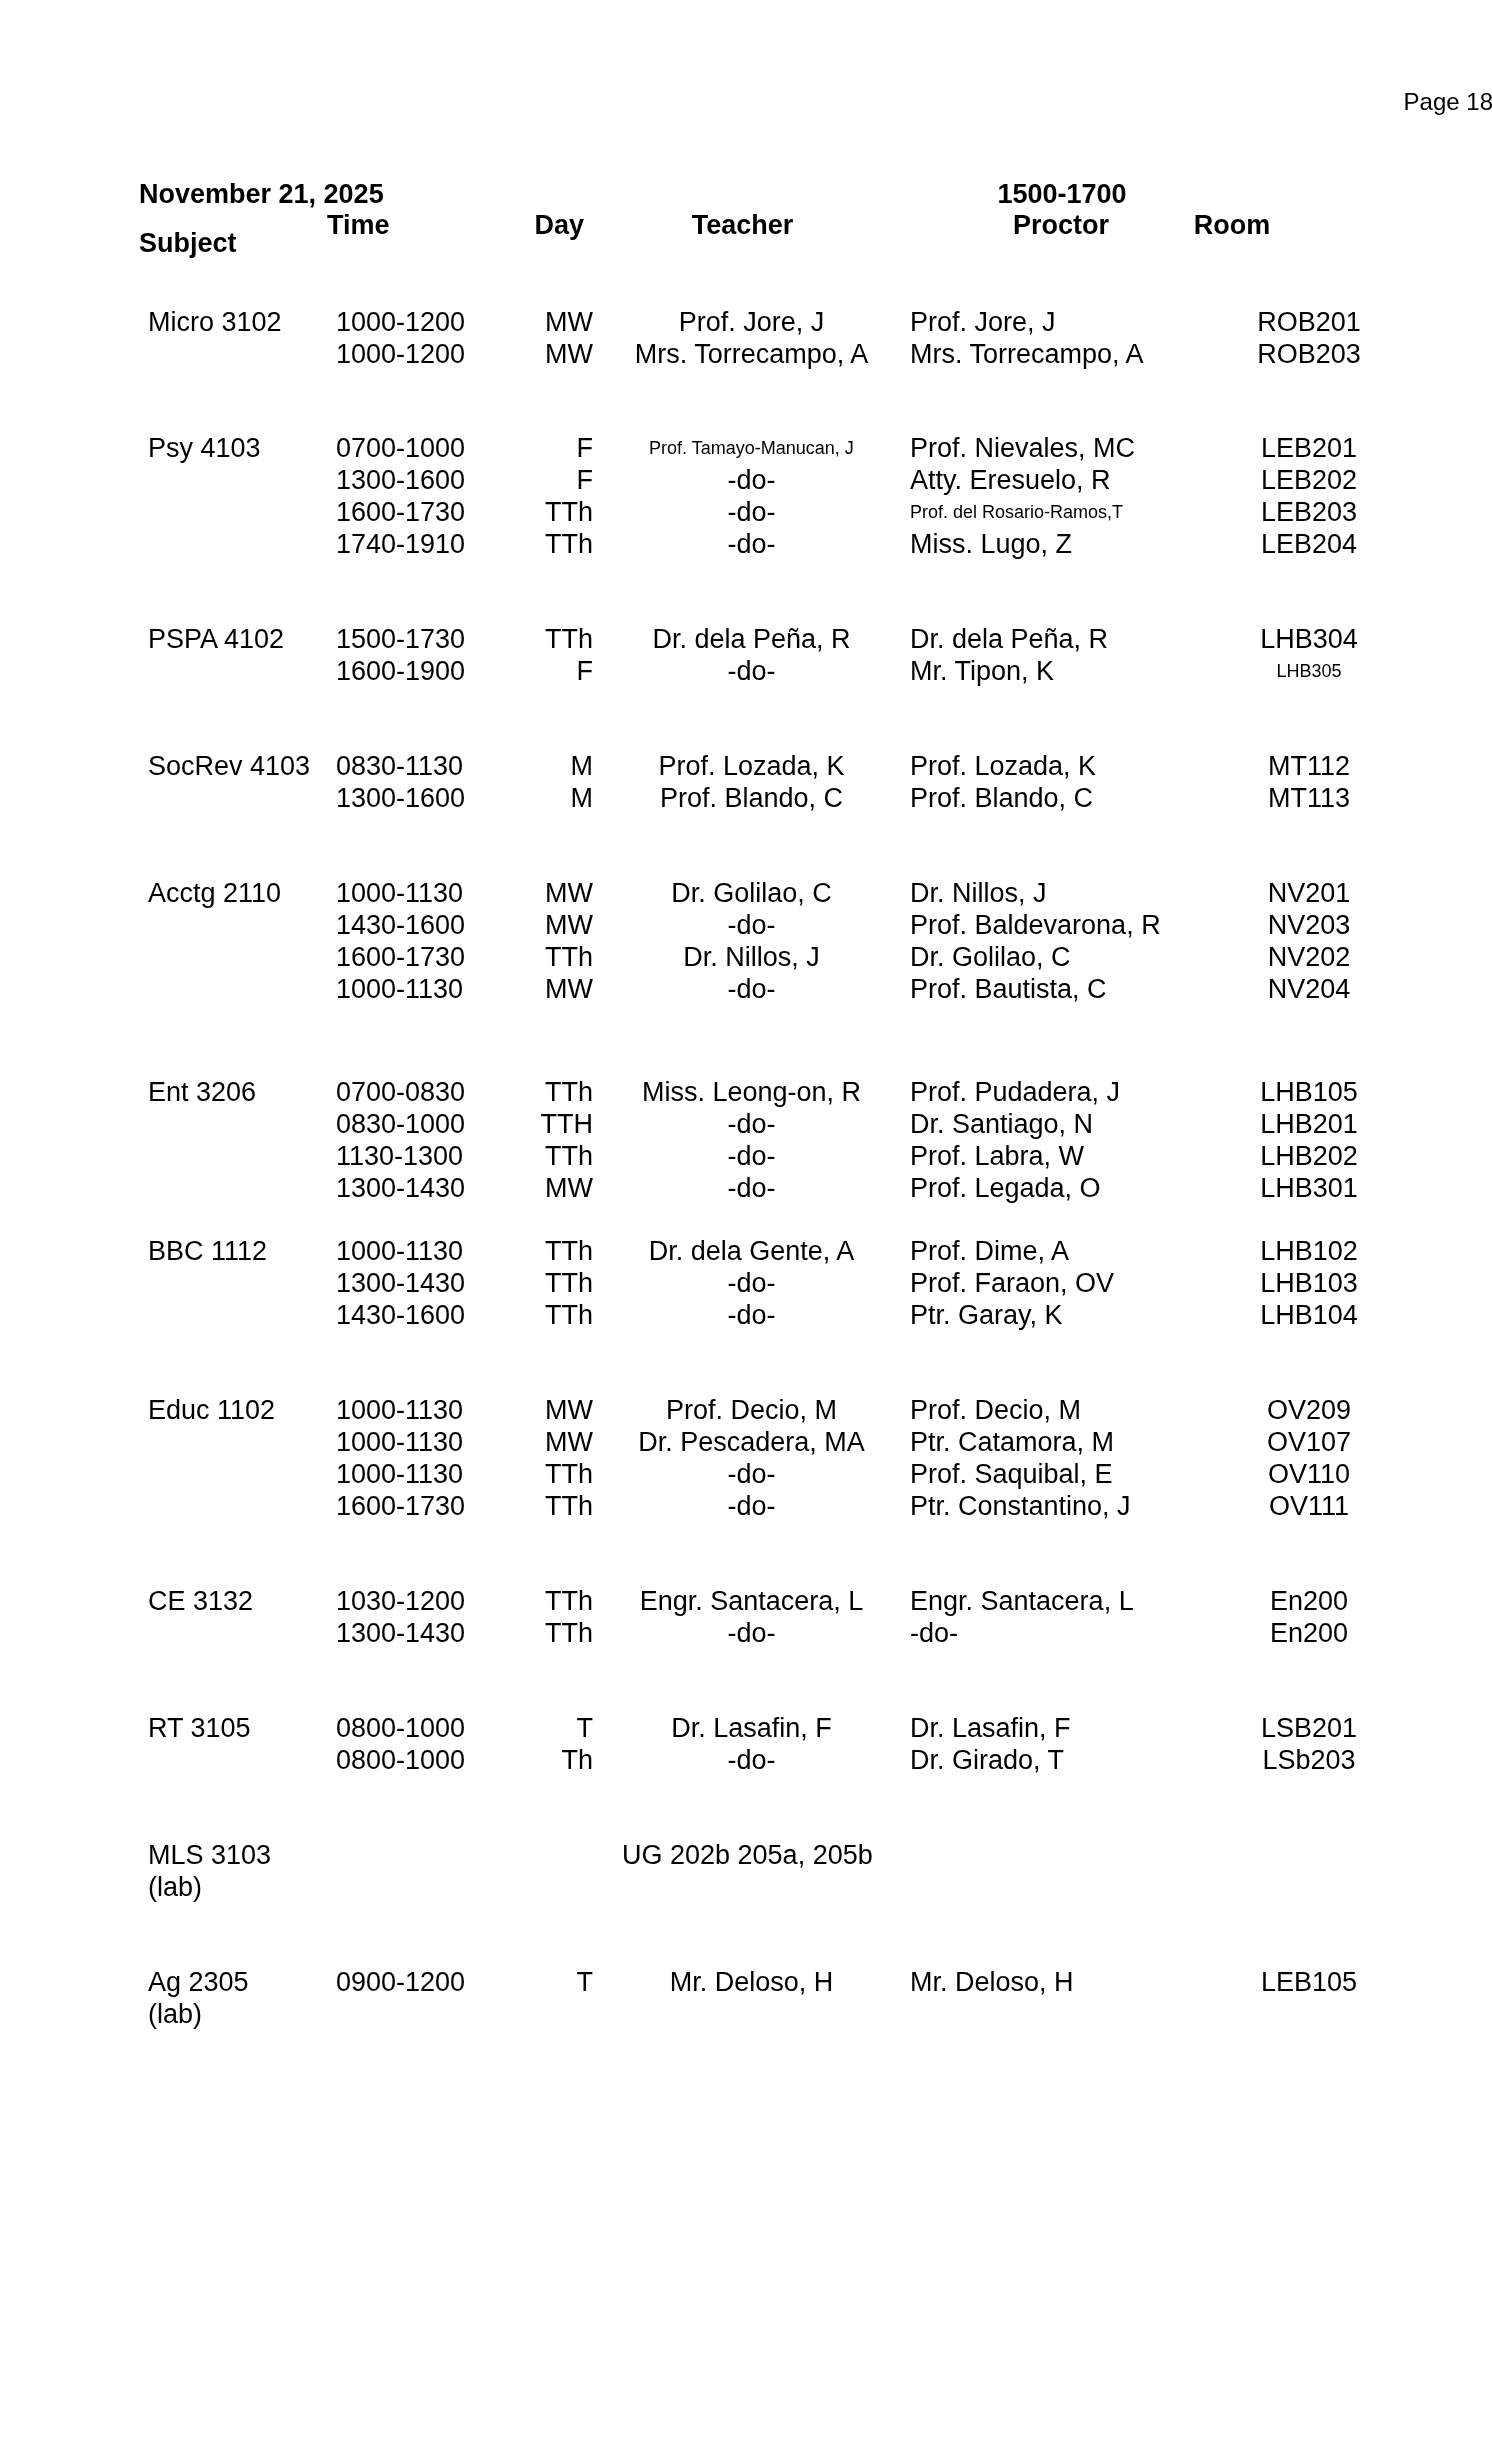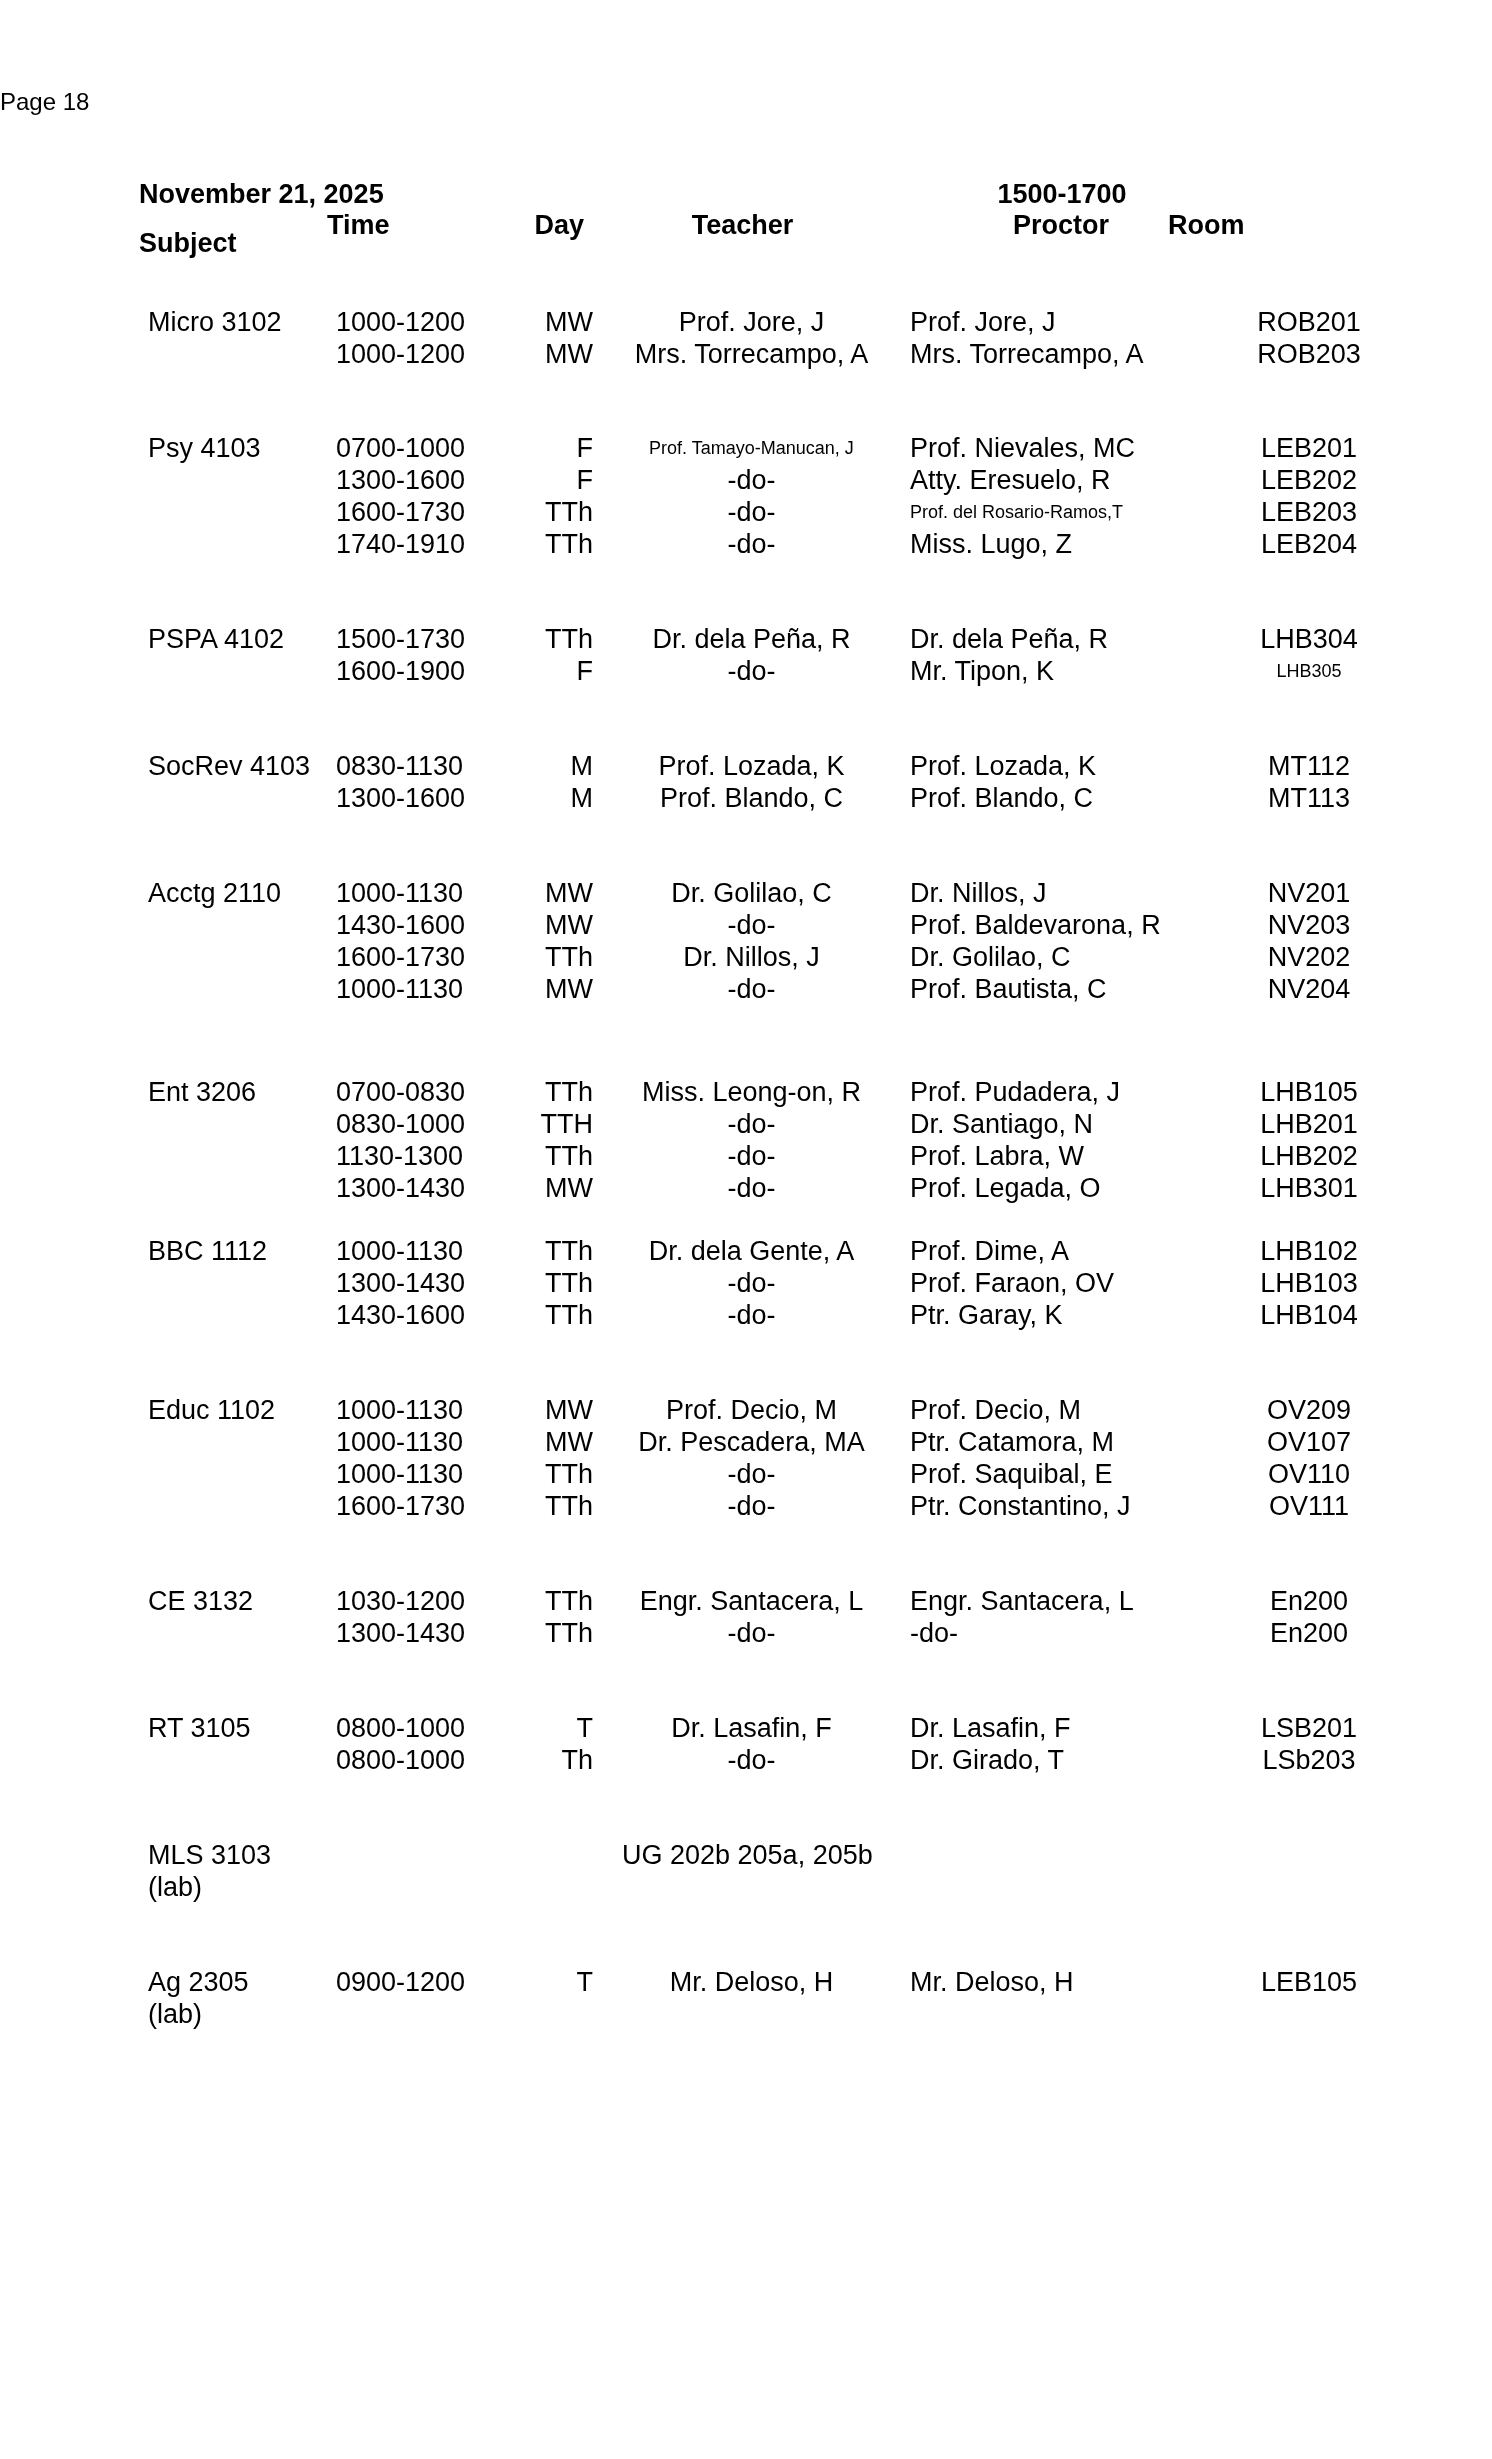"Page 18" .page-num { text-align: left -> right }
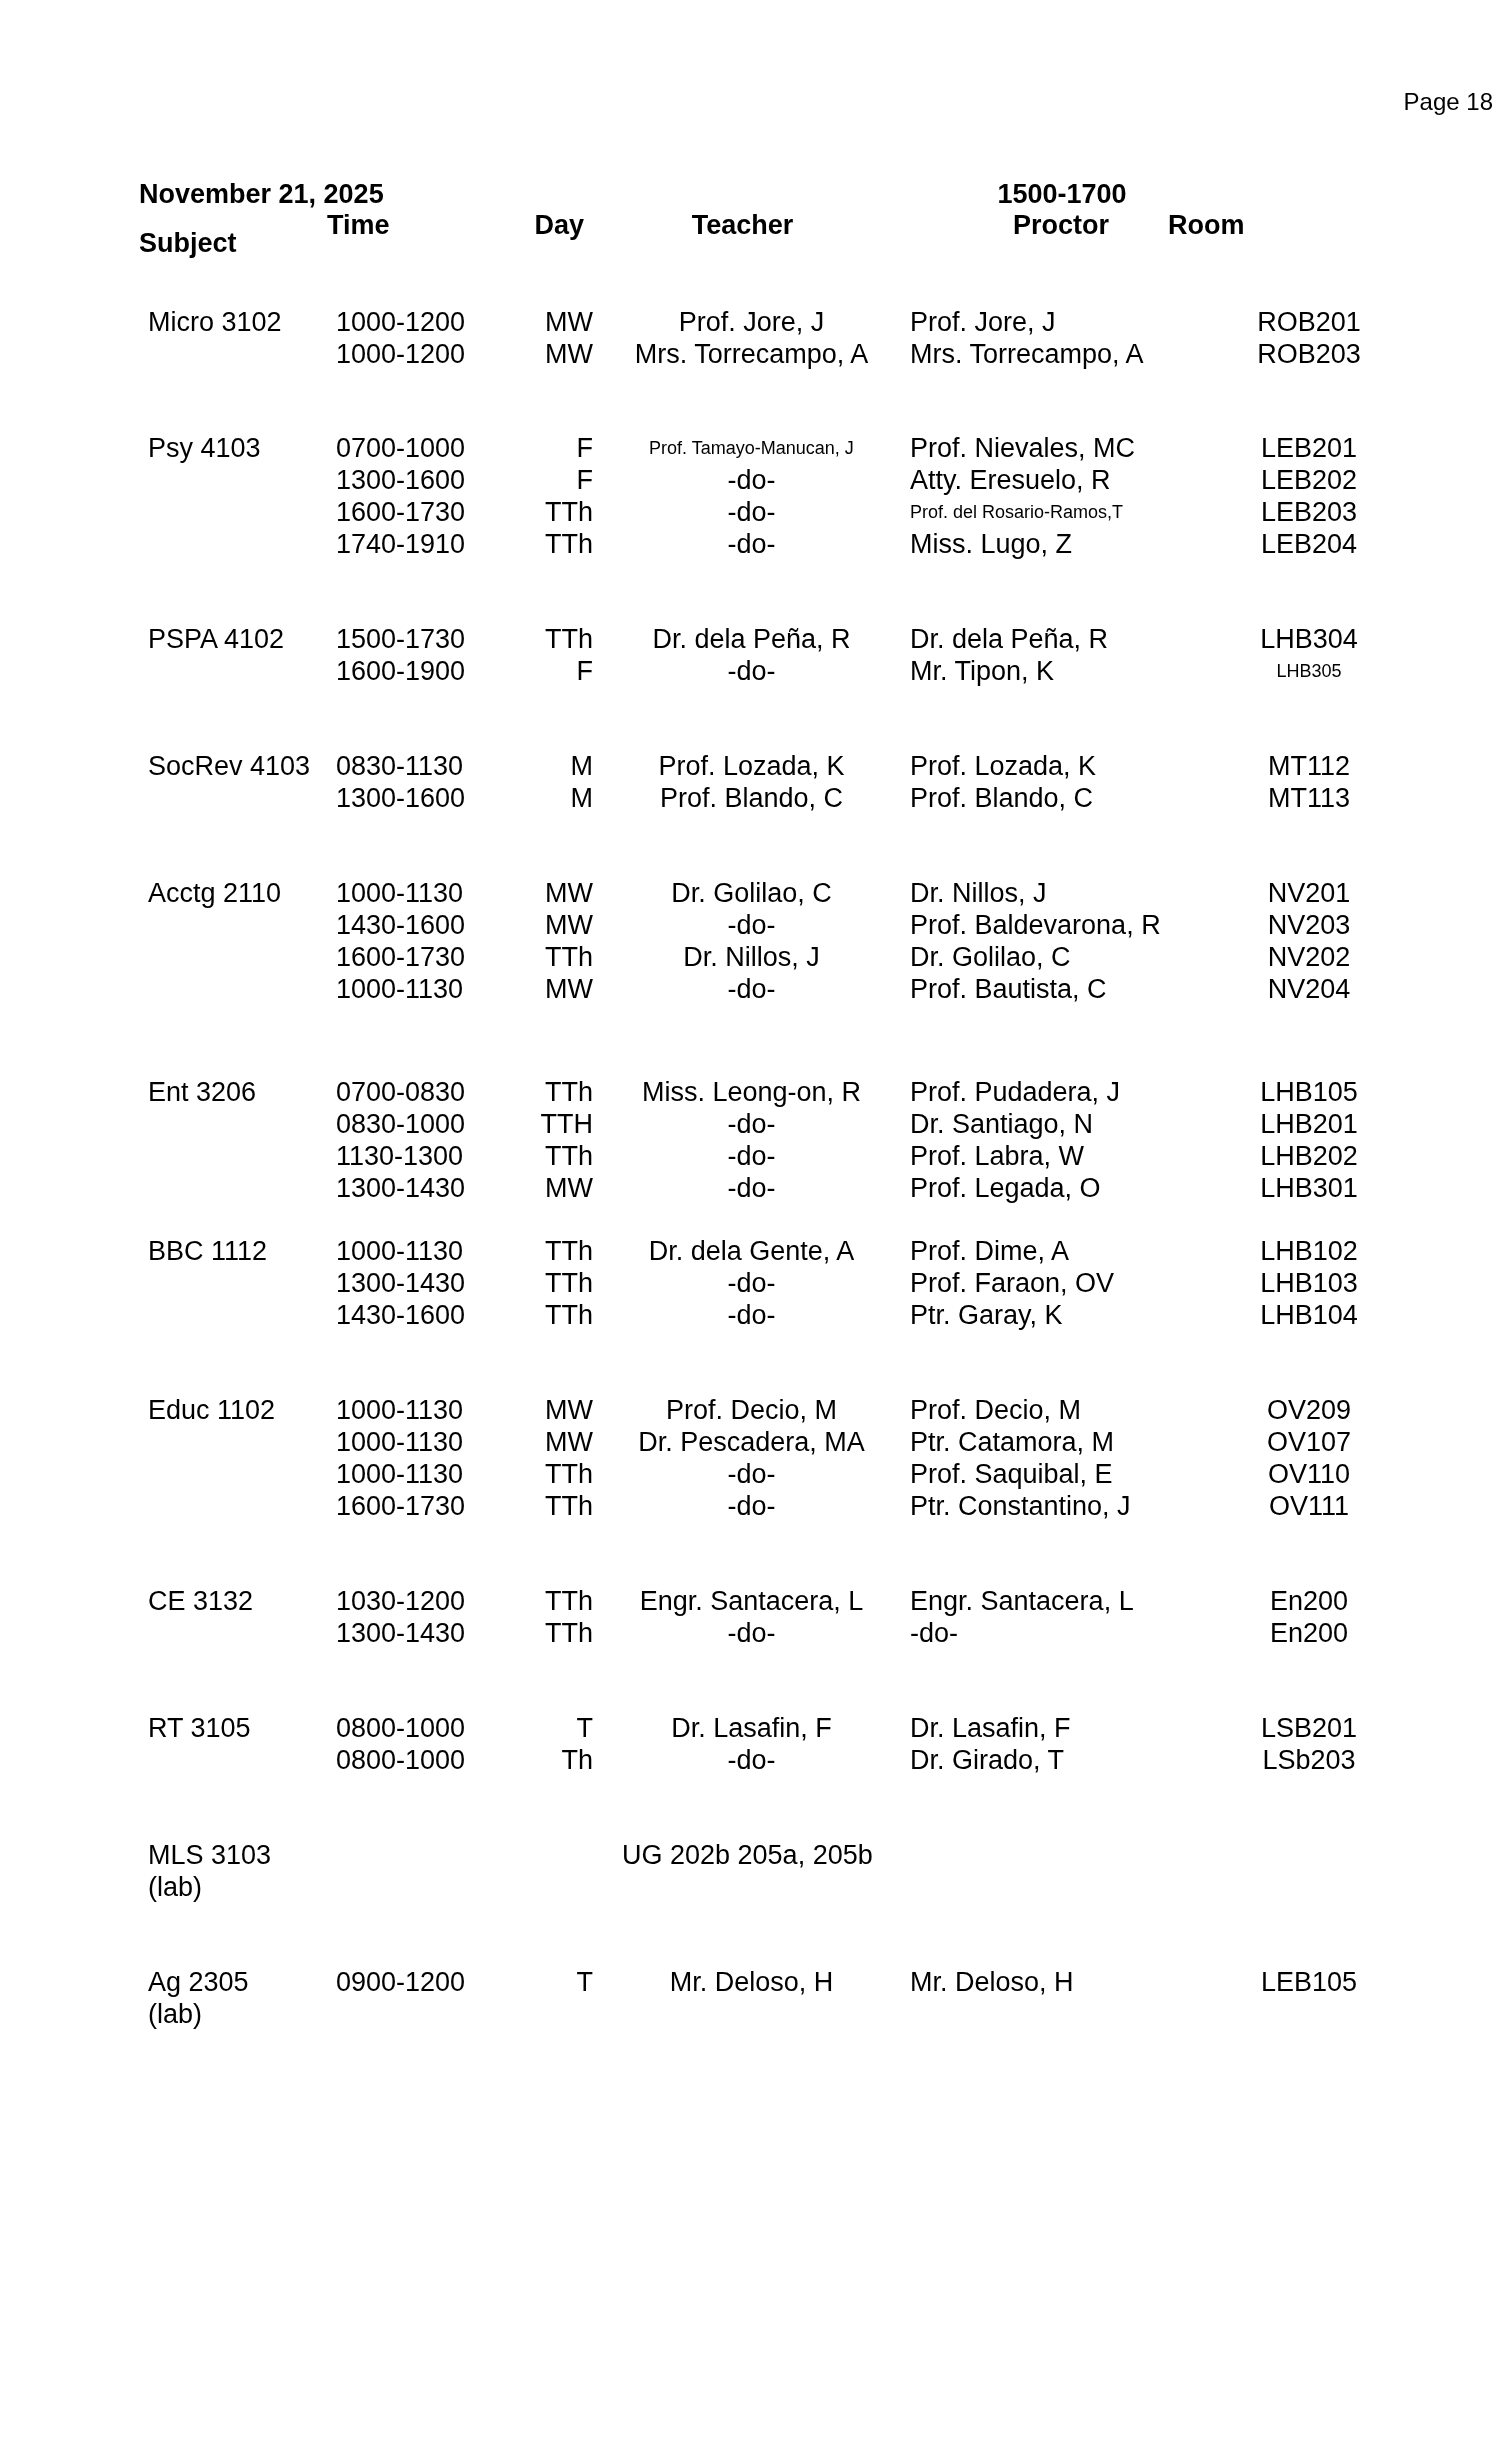"Room" div.hdr { left: 1168px -> 1136px; text-align: none -> center }
